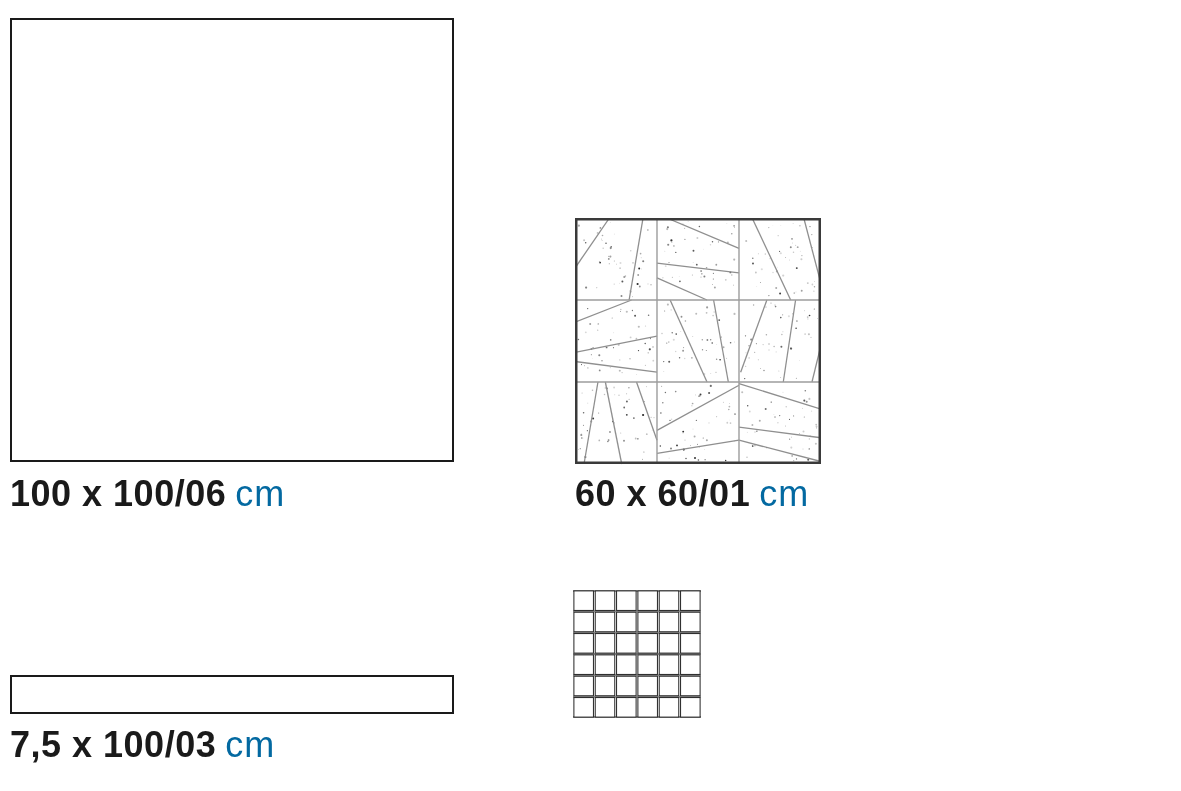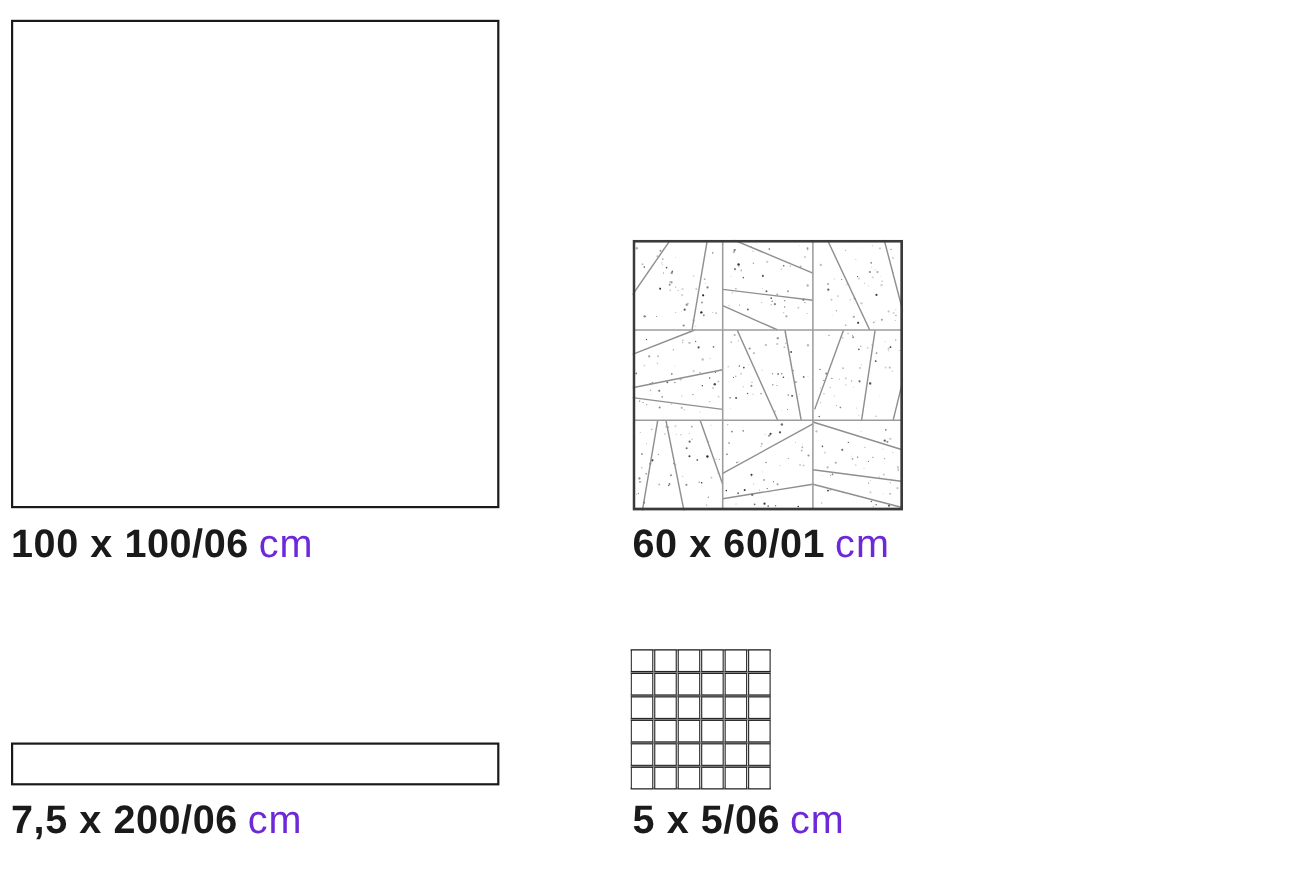"cm" .size-label .unit { color: #6d28d9 -> #0369a1 }
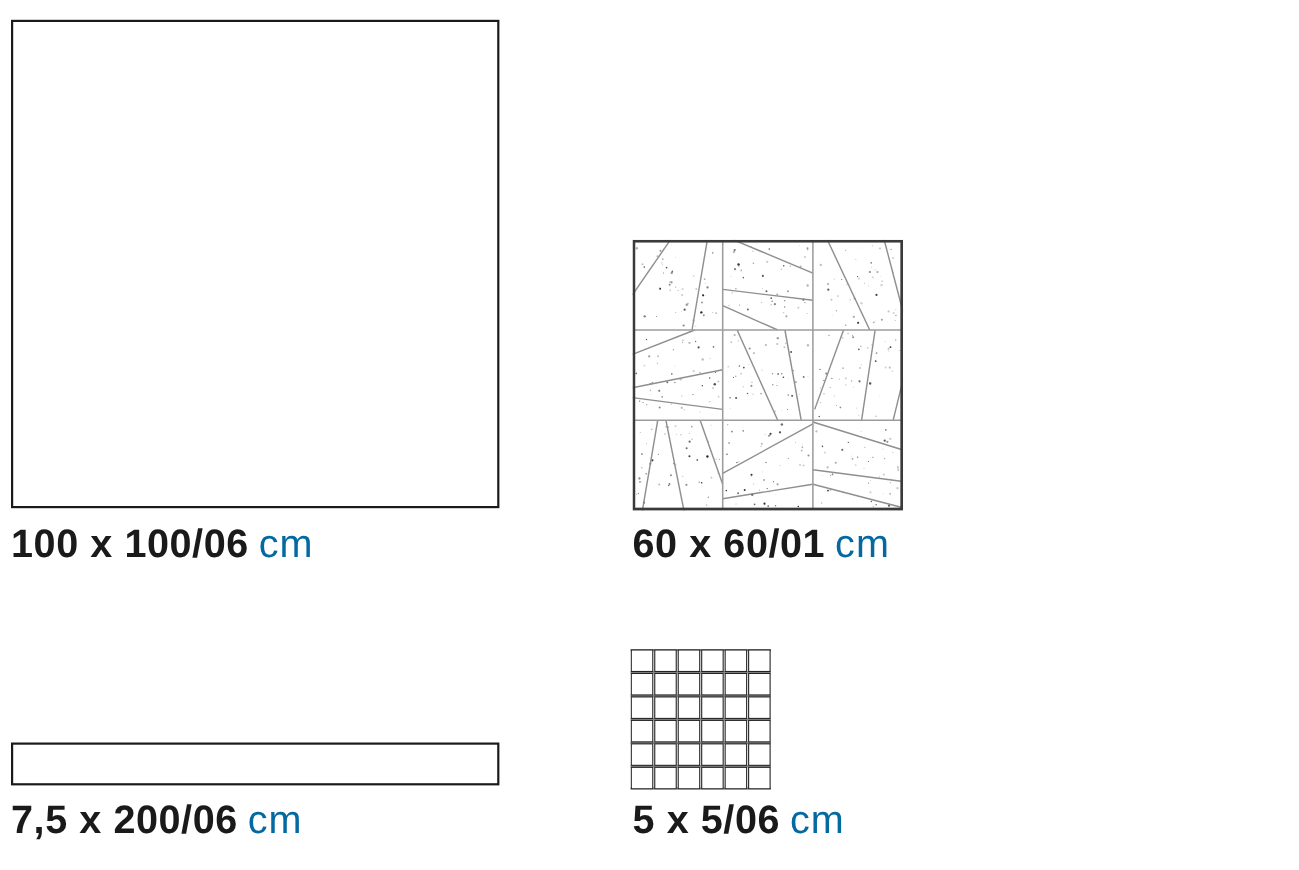"7,5 x 200/06" span.size { text: 200/06 -> 100/03 }
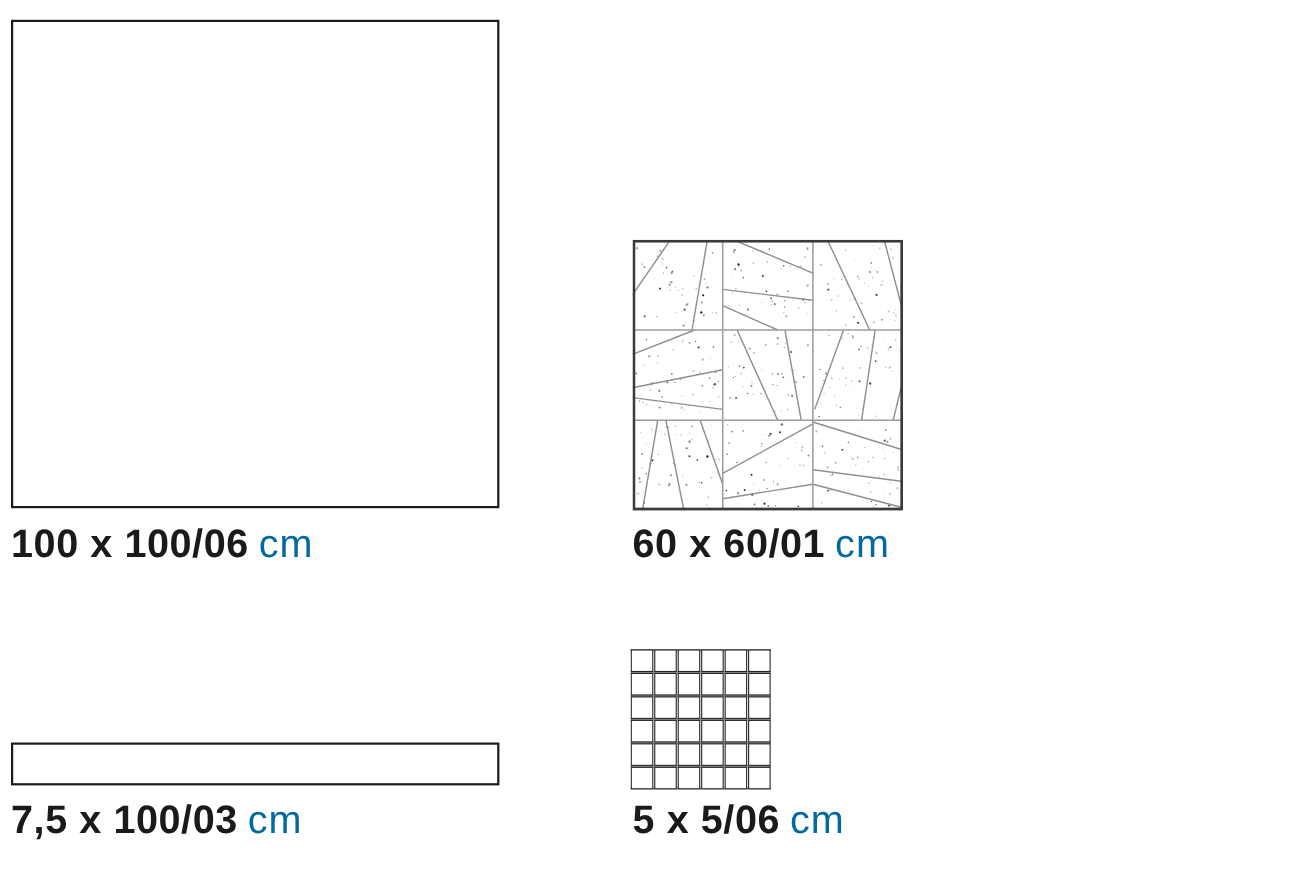"5 x 5/06 cm" div.size-label { html: <div> <span>5 x 5/06</span><span>cm</span> </div> -> none }
